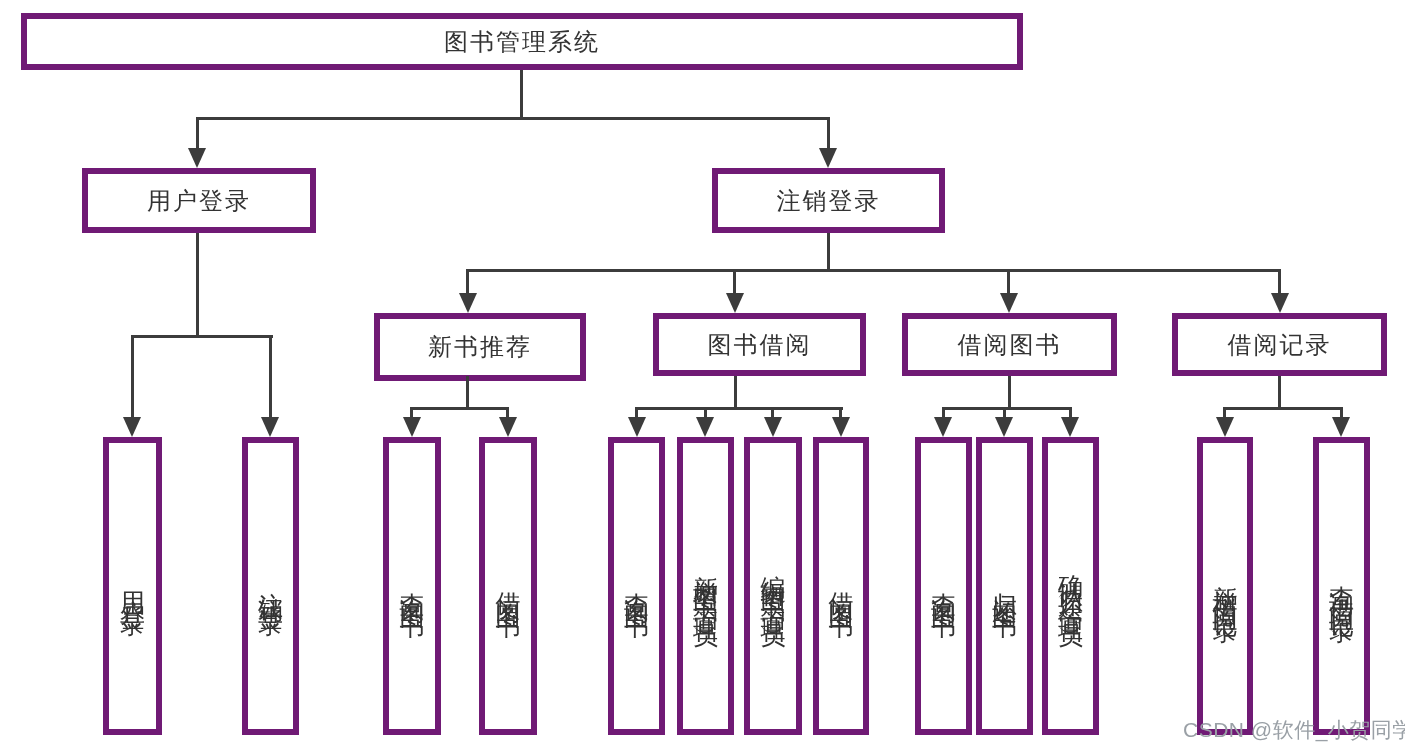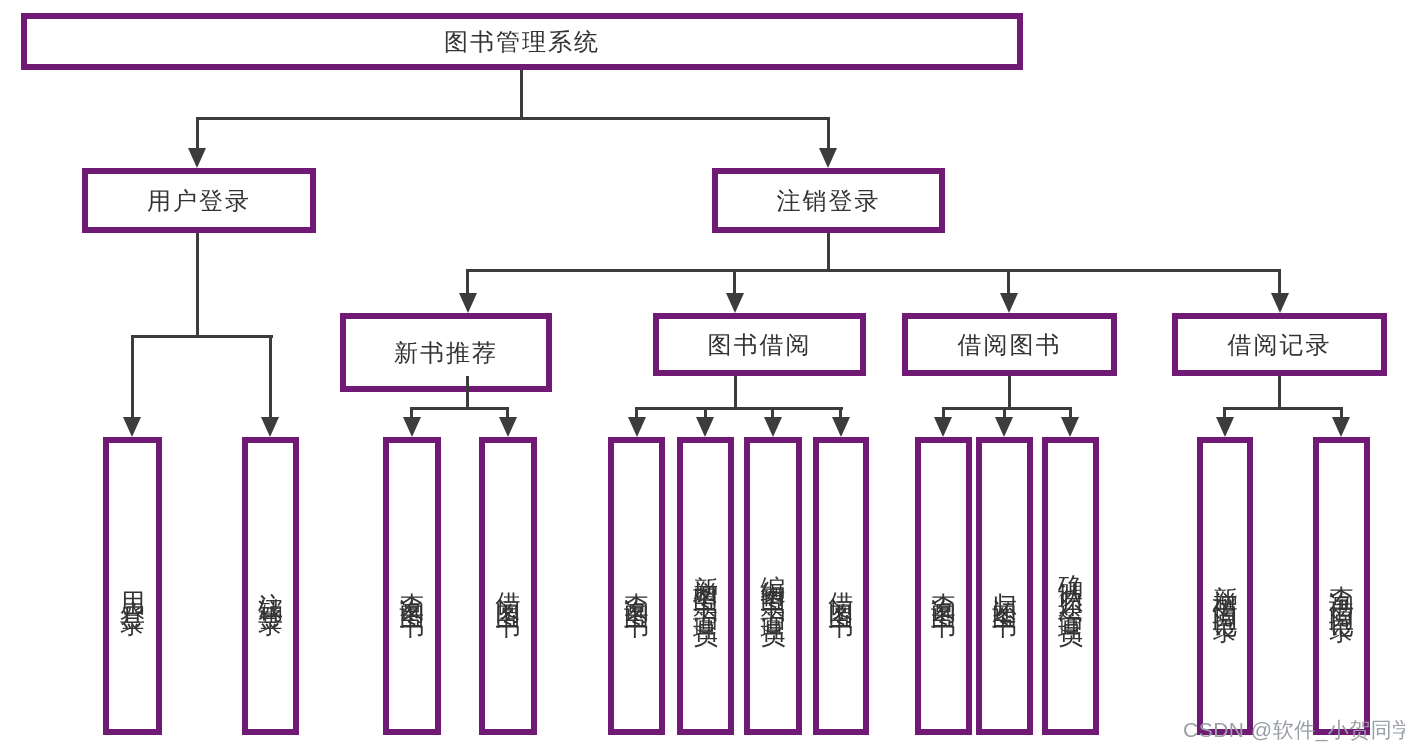"新书推荐" div.box { height: 79px -> 68px; left: 340px -> 374px }
